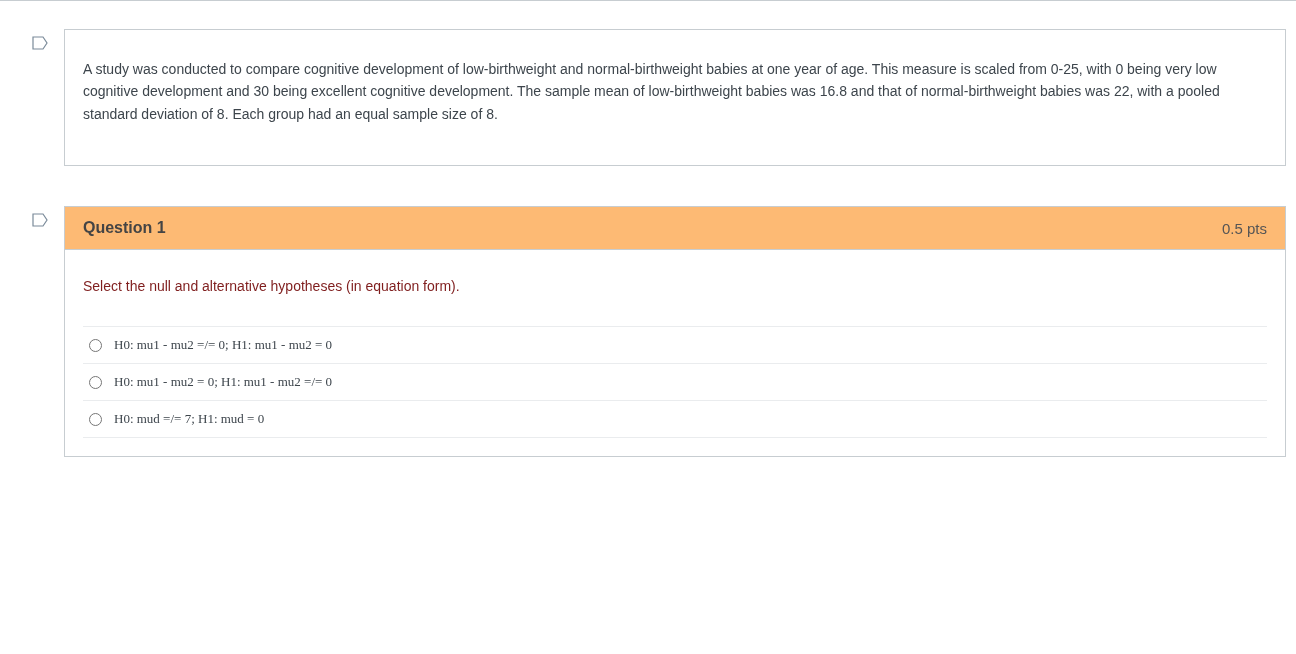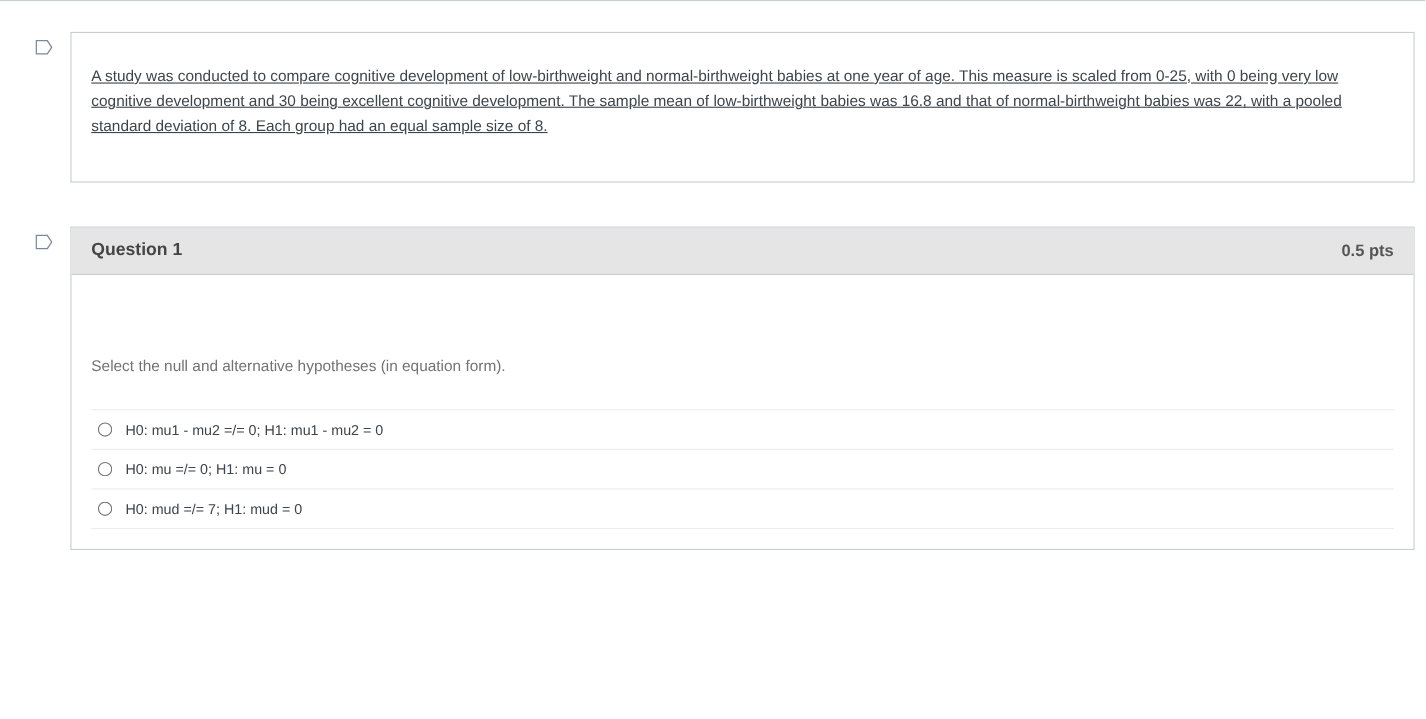"A study was conducted to" .info-box { text-decoration: underline -> none }
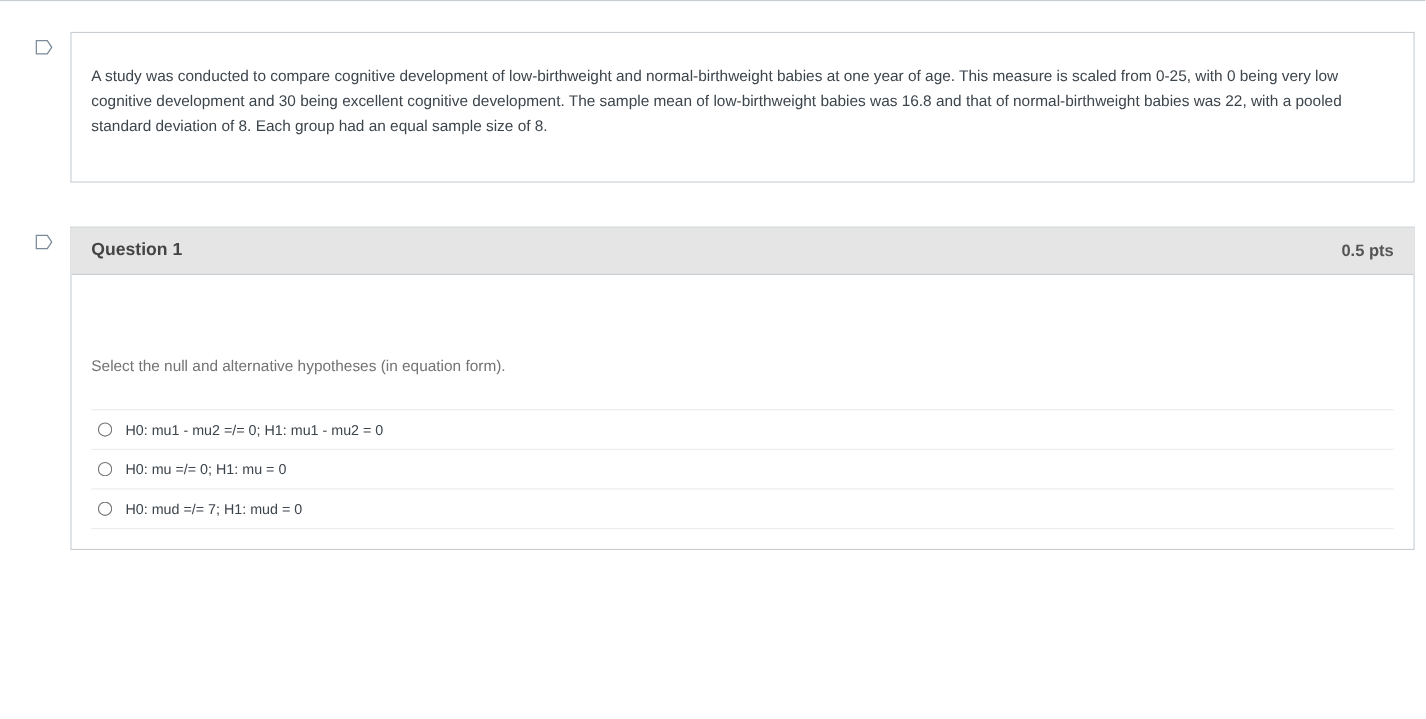"Question 1" .question-header { background: #e5e5e5 -> #fdba74 }
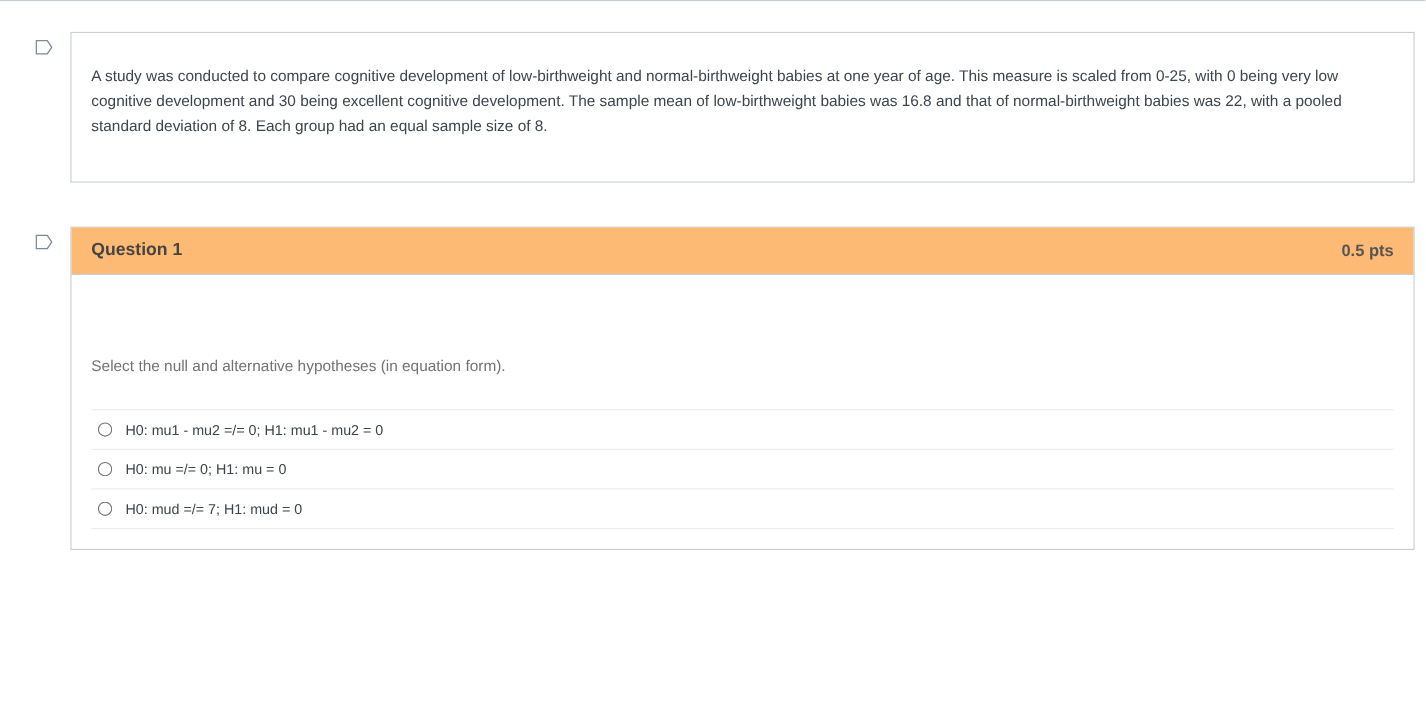"0.5 pts" .question-points { font-weight: bold -> normal }
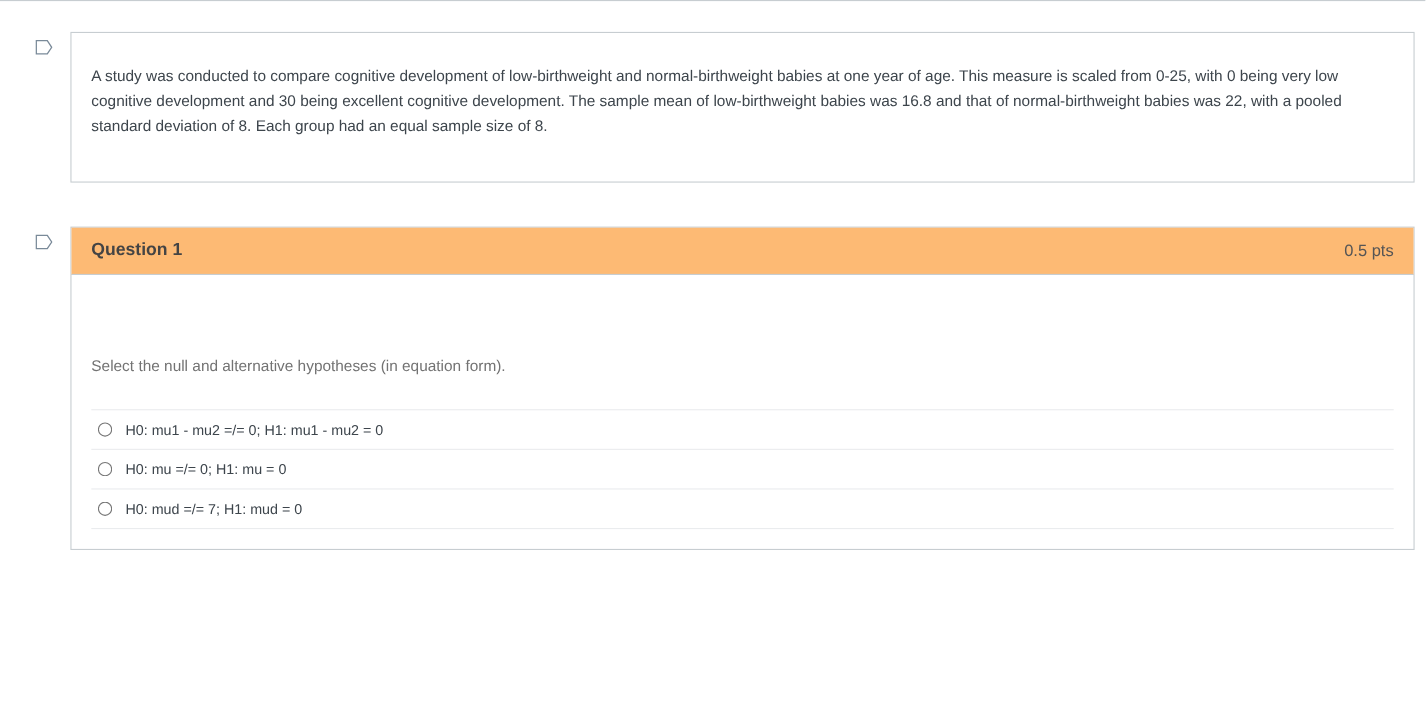"Select the null and alternative" .question-prompt { color: #737373 -> #7f1d1d; margin-top: 46px -> none }
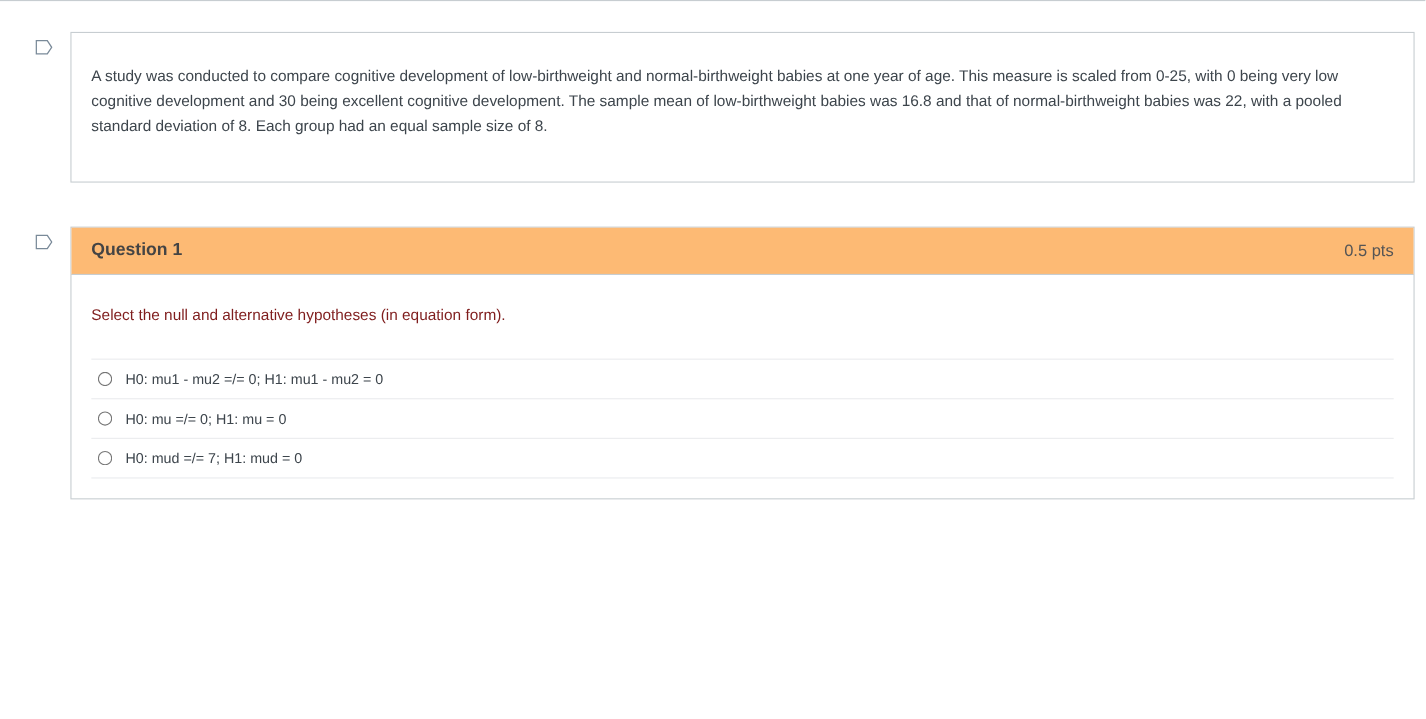"H0: mu1 - mu2 =/=" .answer-option span { font-family: none -> Liberation Serif, serif }
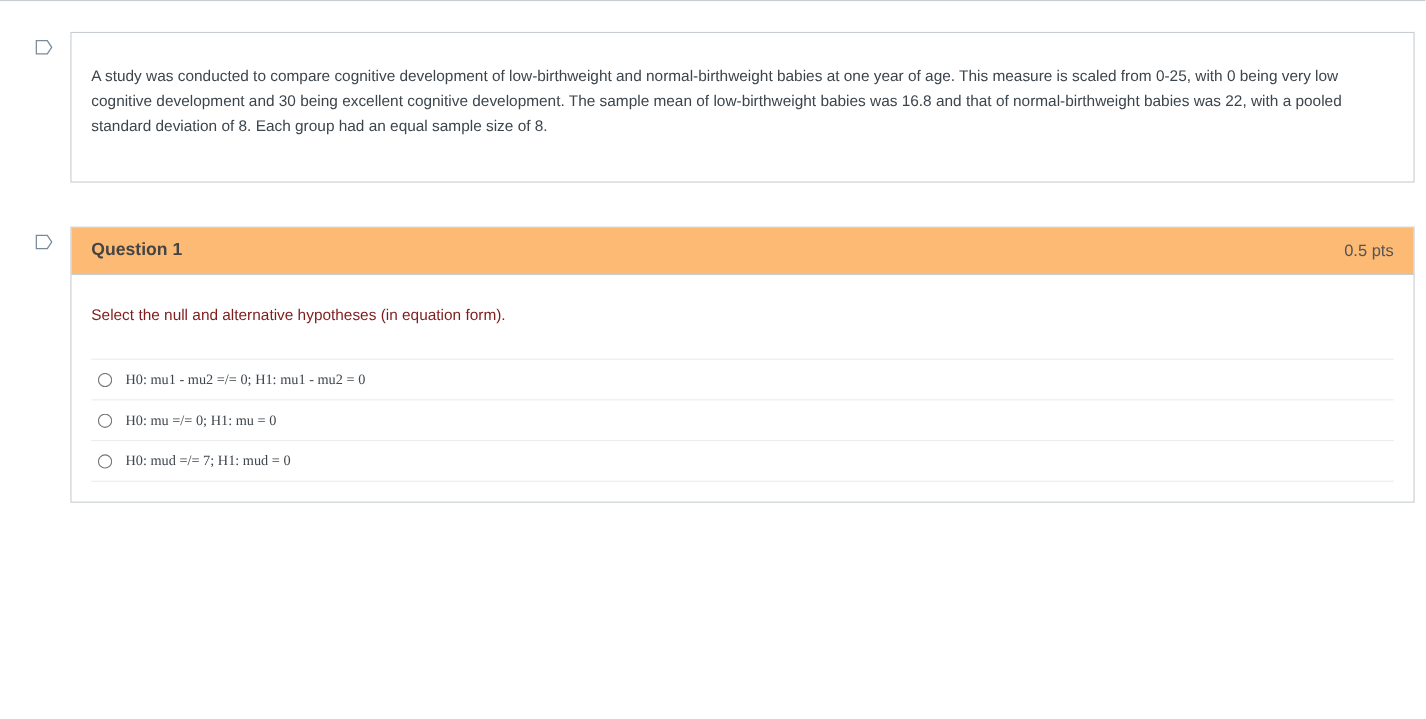"H0: mu1 - mu2 =" label.answer-option { html: none -> <label> <input> <span>H0: mu1 - mu2 = 0; H1: mu1 - mu2 =/= 0</span> </label> }
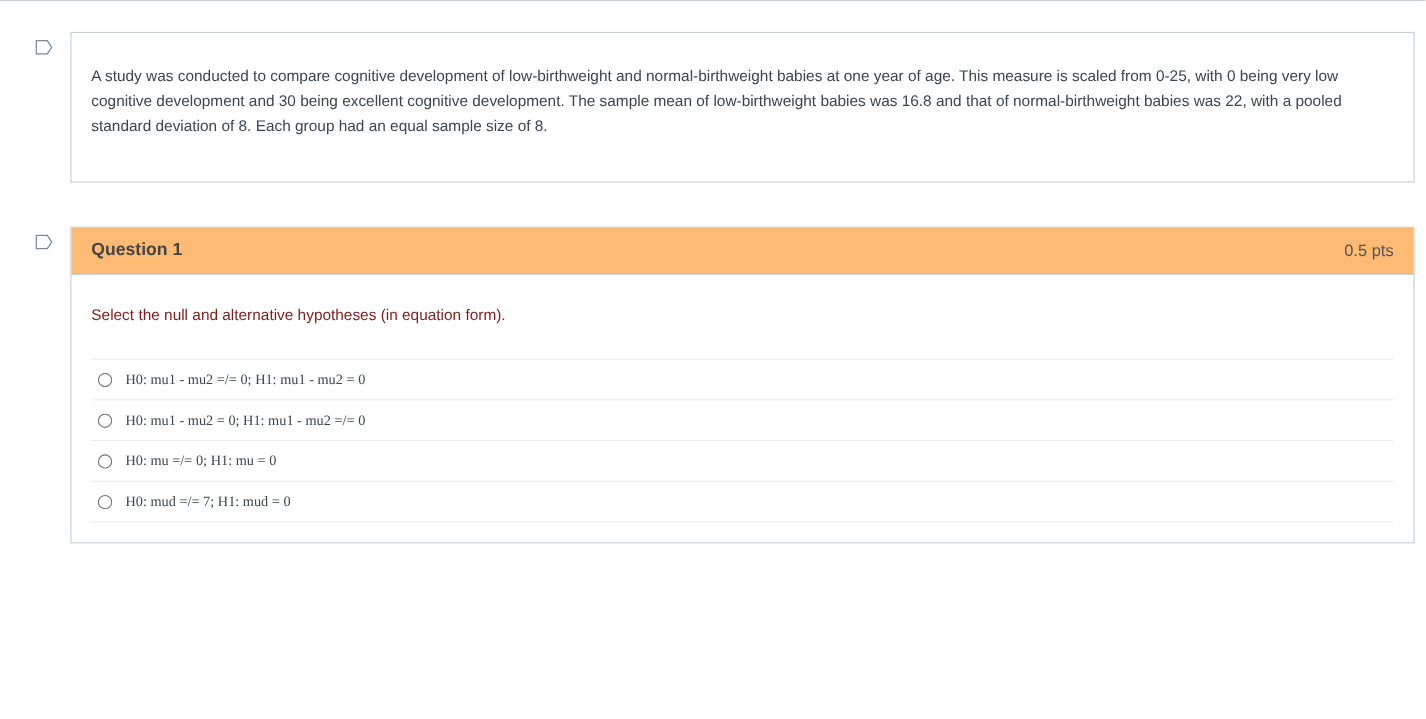"H0: mu =/= 0; H1:" label.answer-option { html: <label> <input> <span>H0: mu =/= 0; H1: mu = 0</span> </label> -> none }
